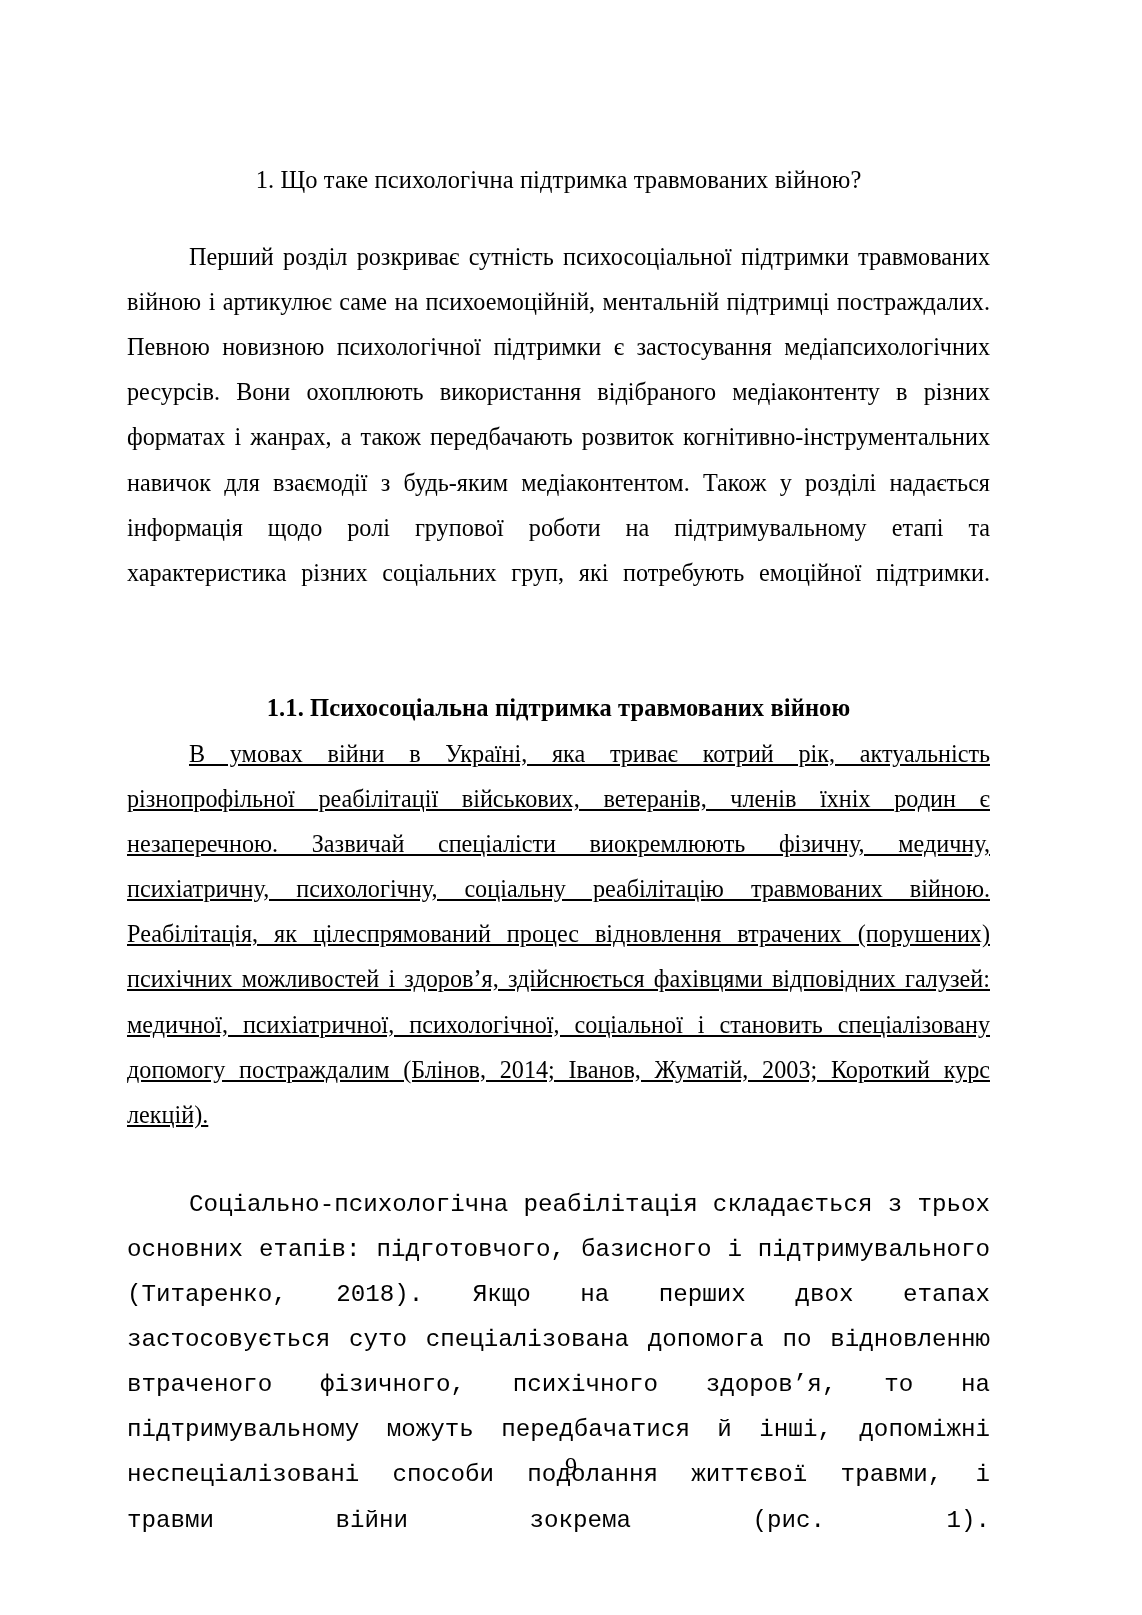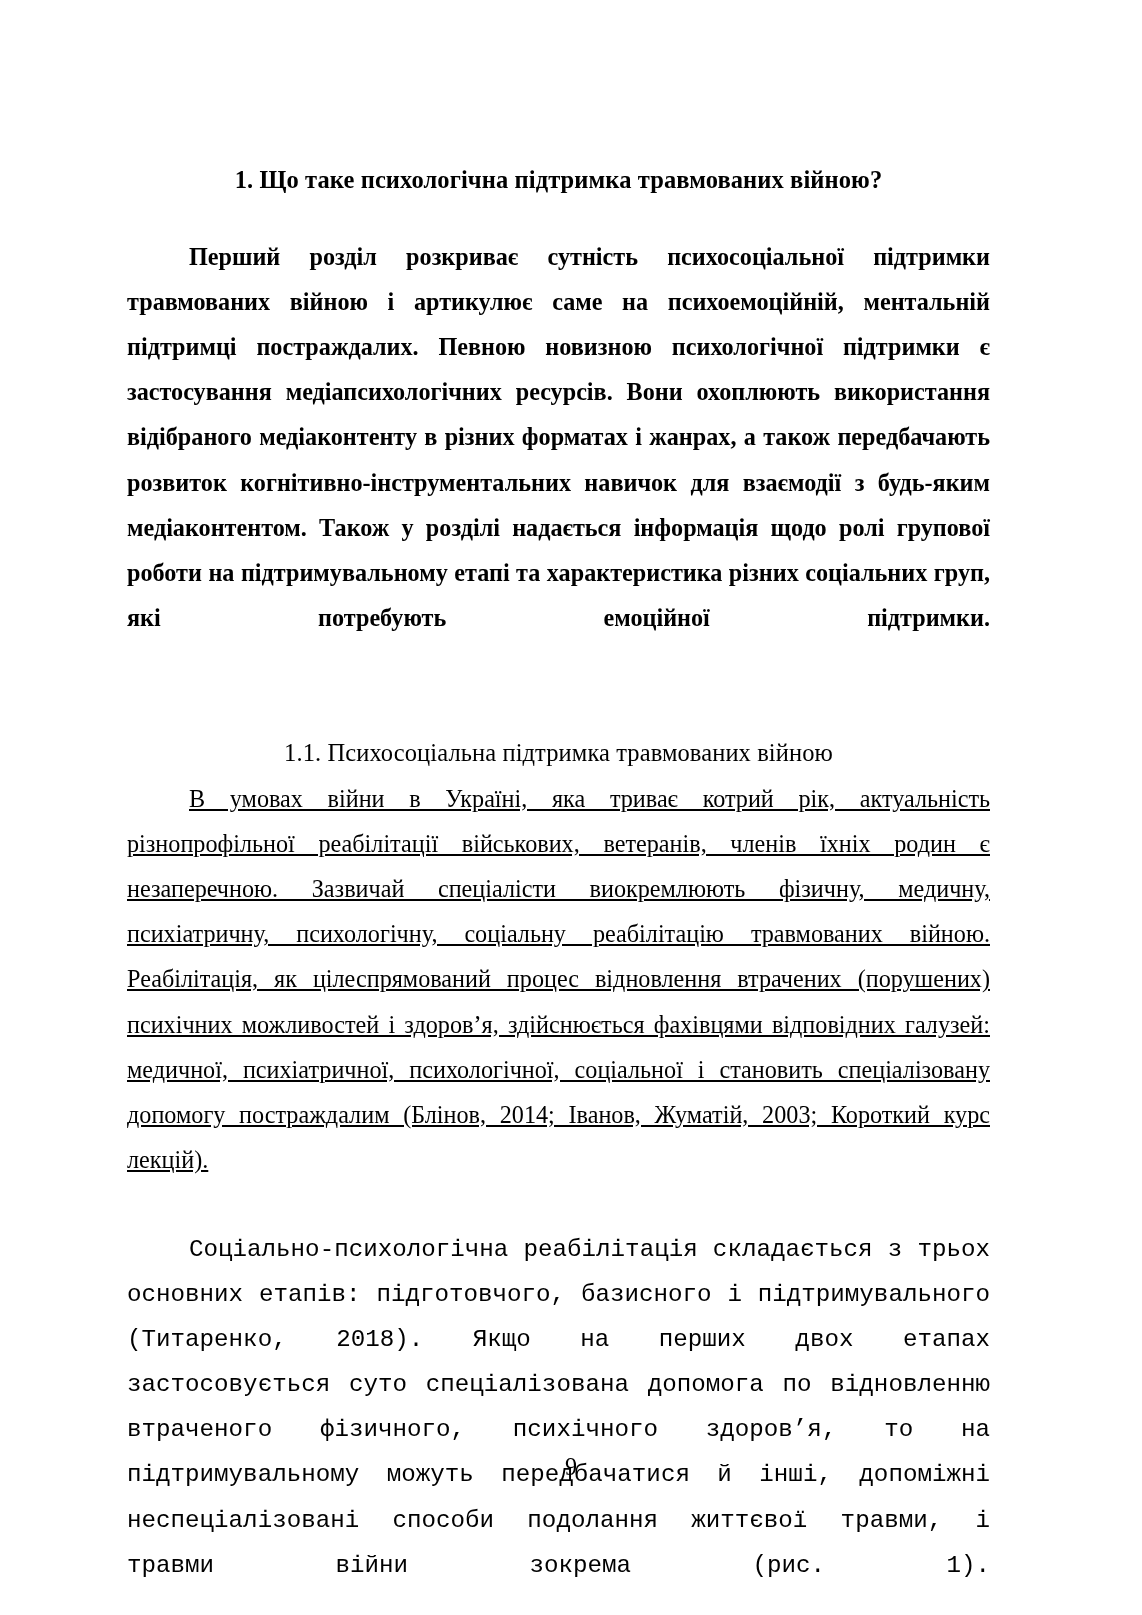"1. Що таке психологічна підтримка" .chapter-title { font-weight: bold -> normal }
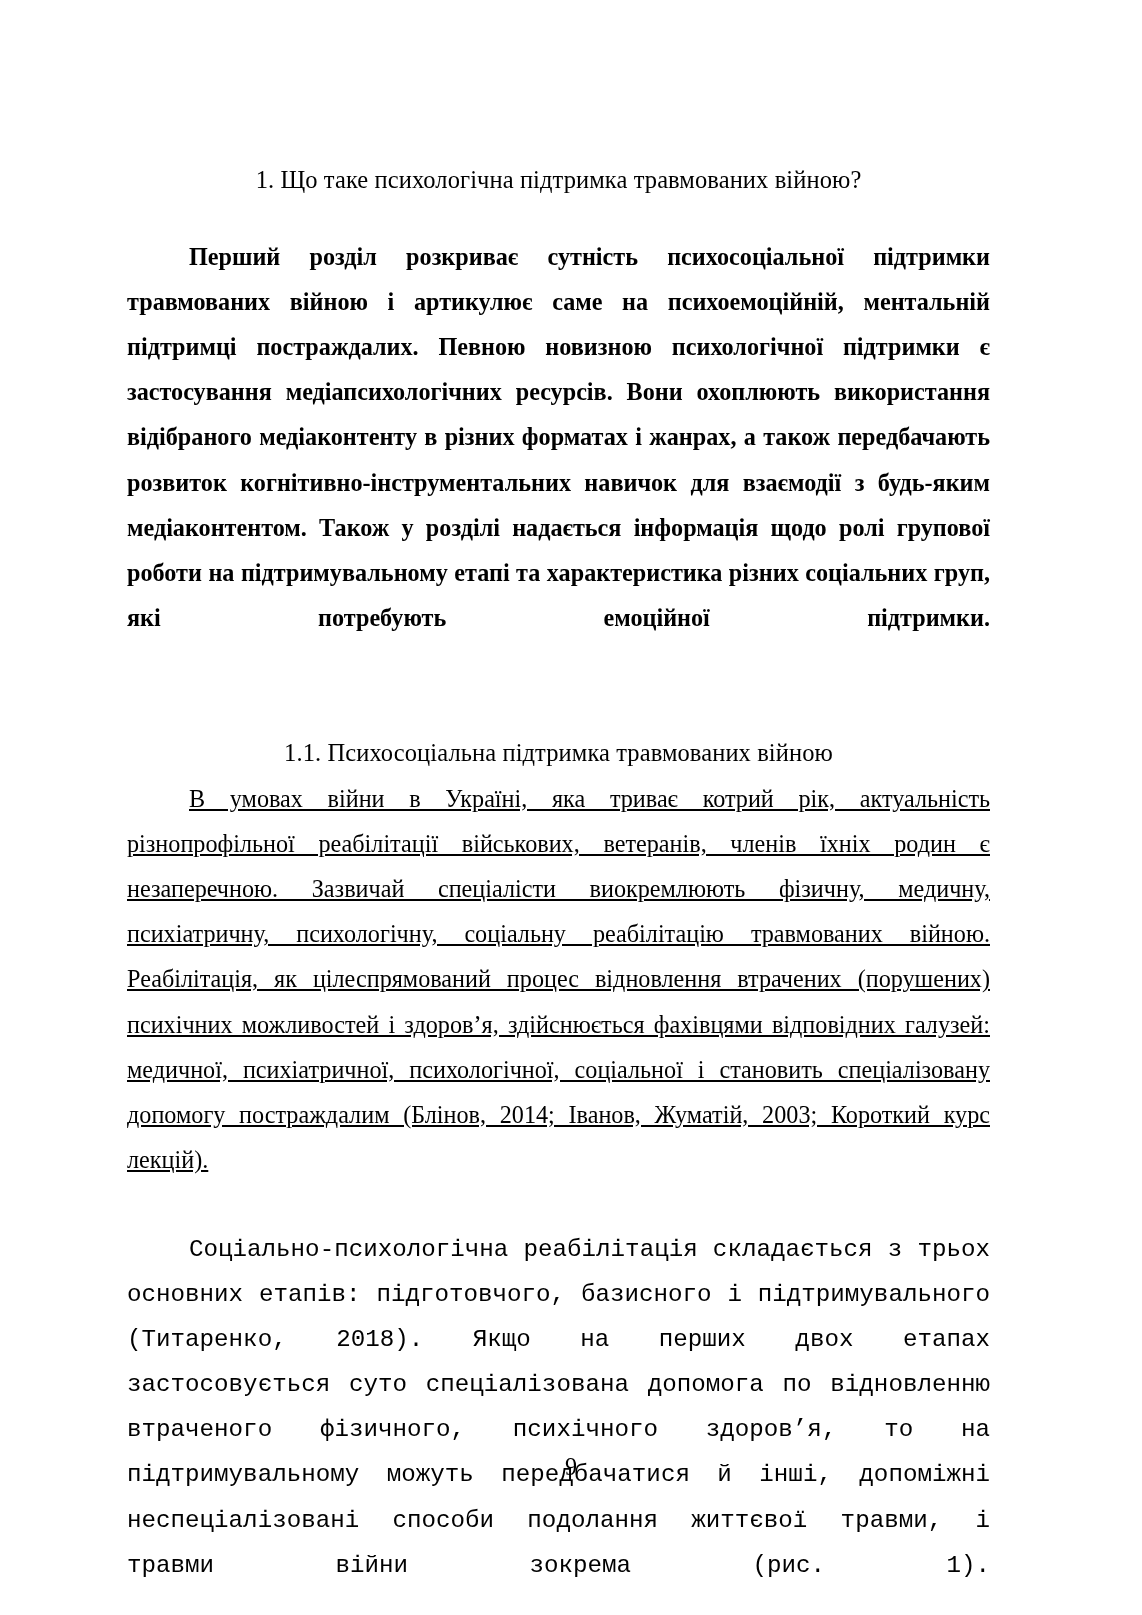"Перший розділ розкриває сутність" .para.first-block { font-weight: bold -> none }
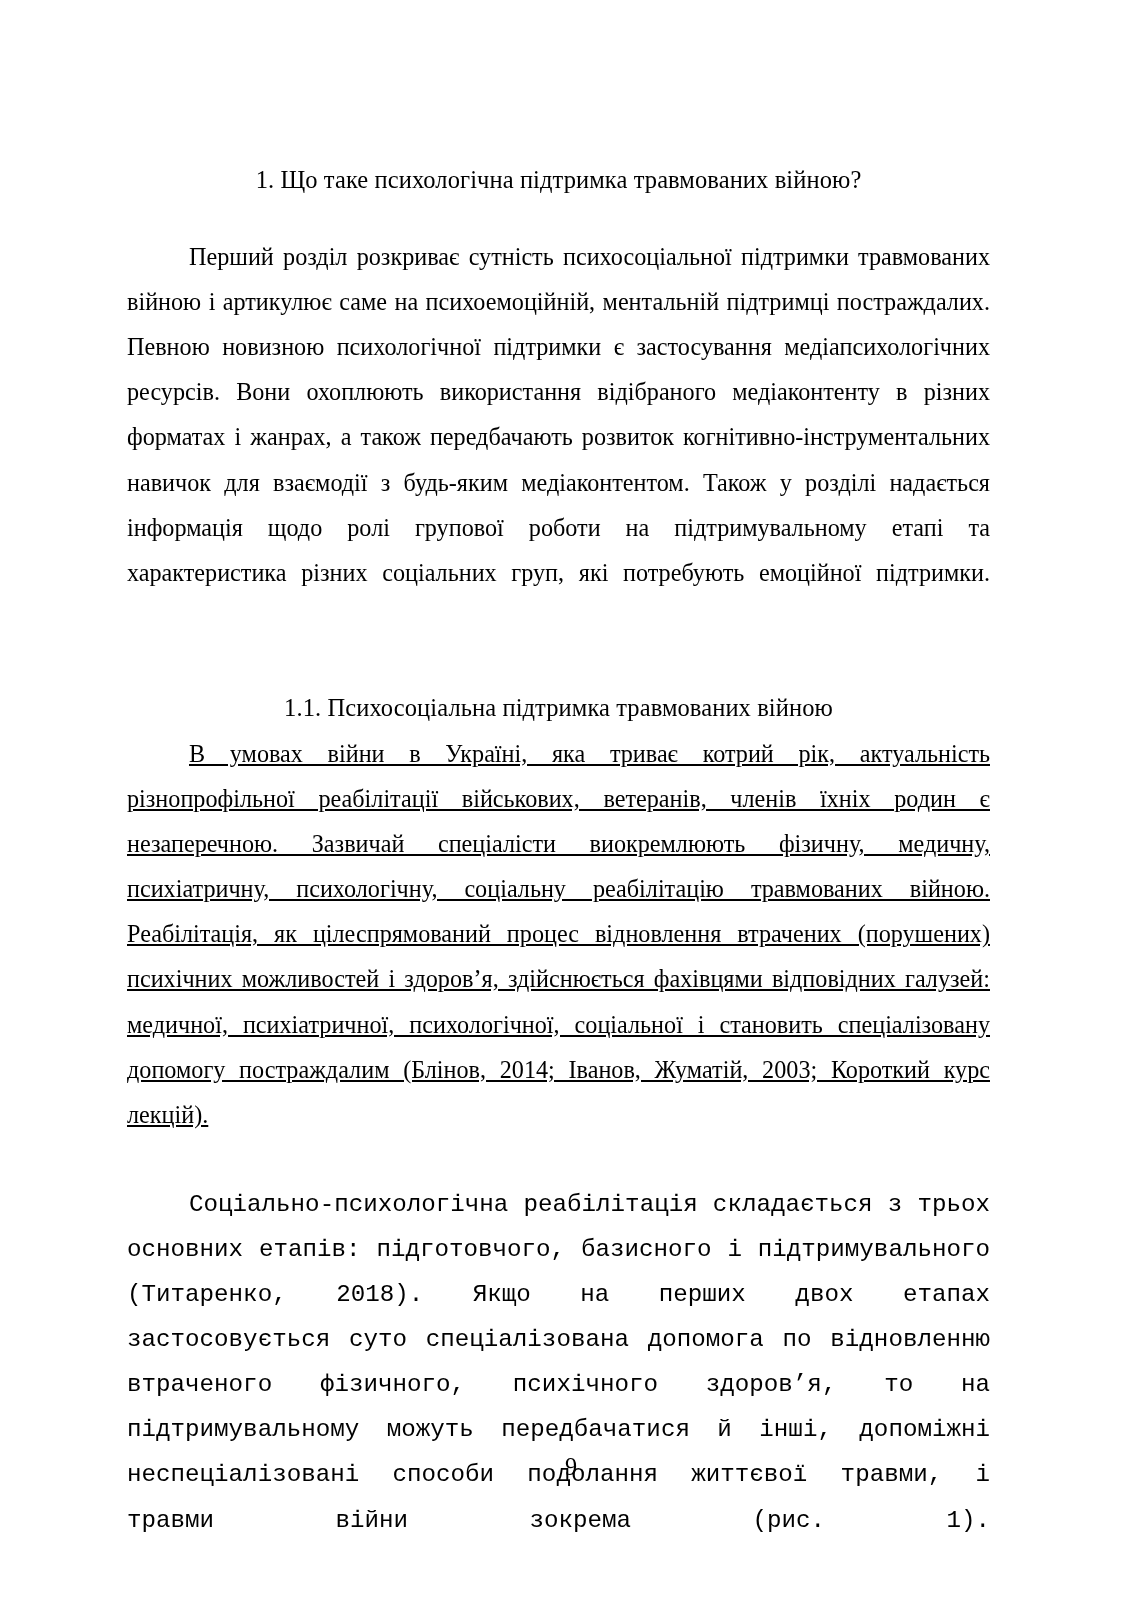"1.1. Психосоціальна підтримка" .section-title { font-weight: normal -> bold }
